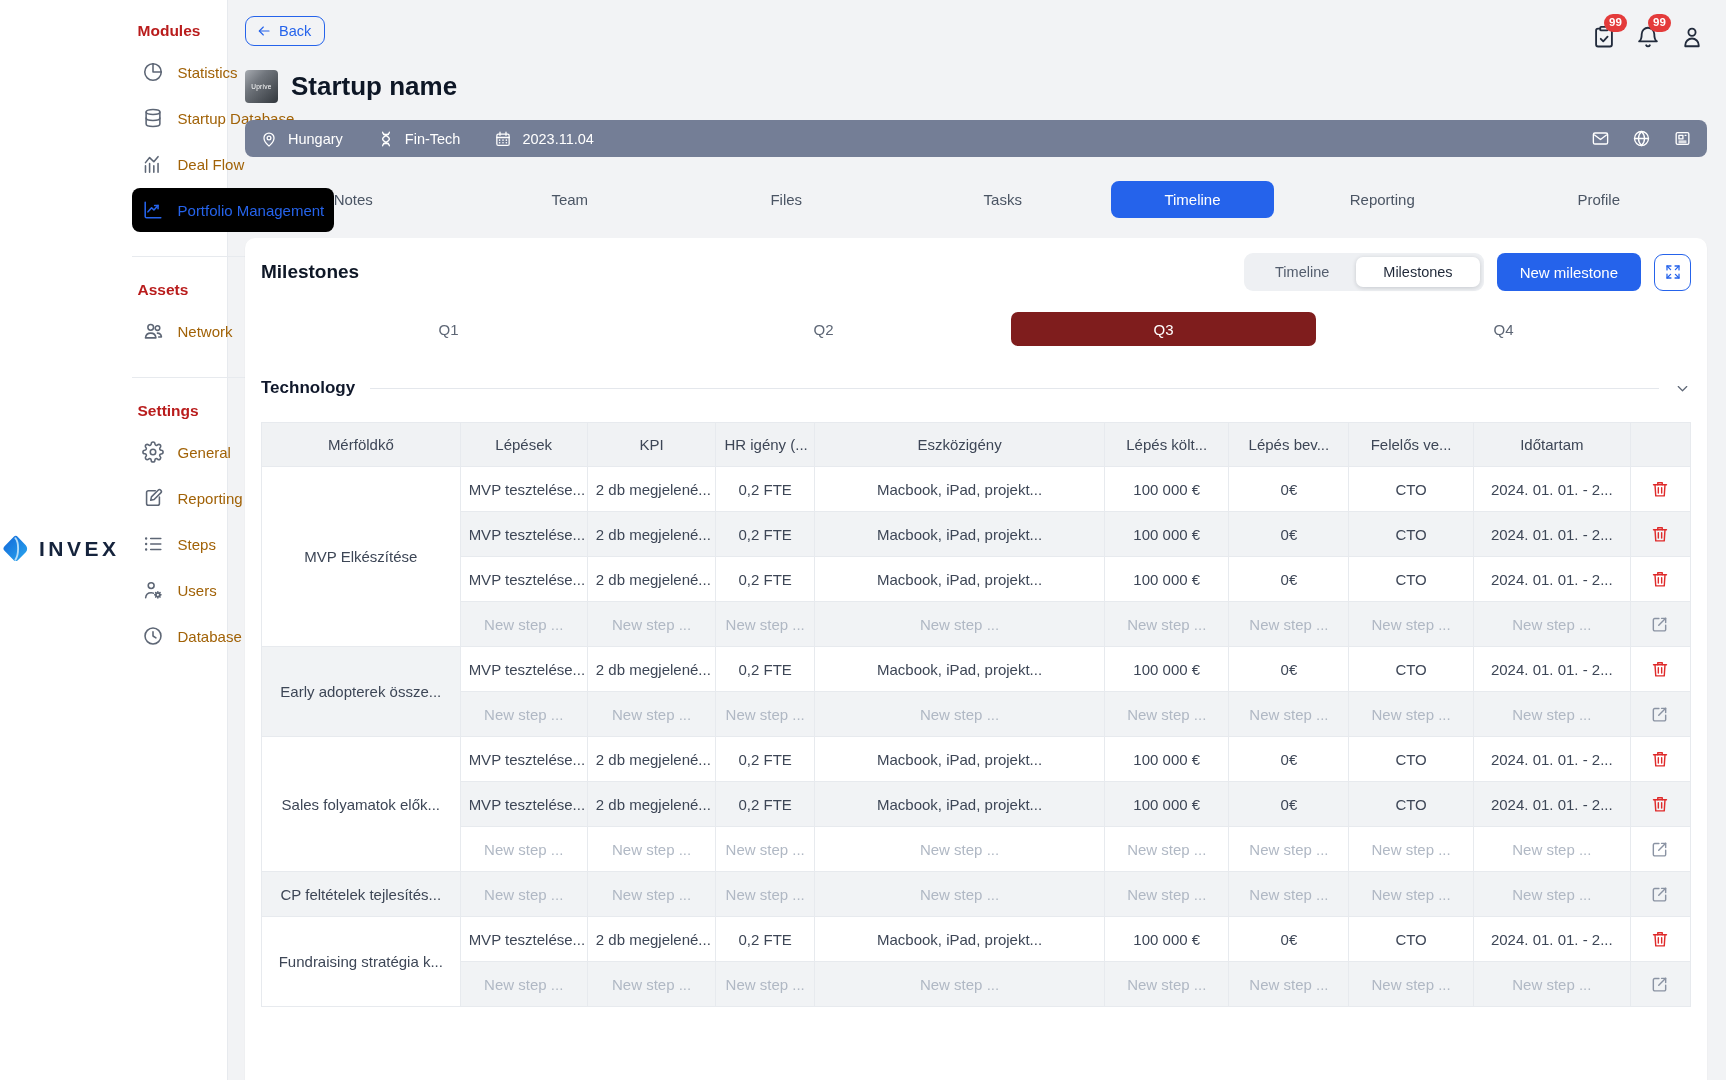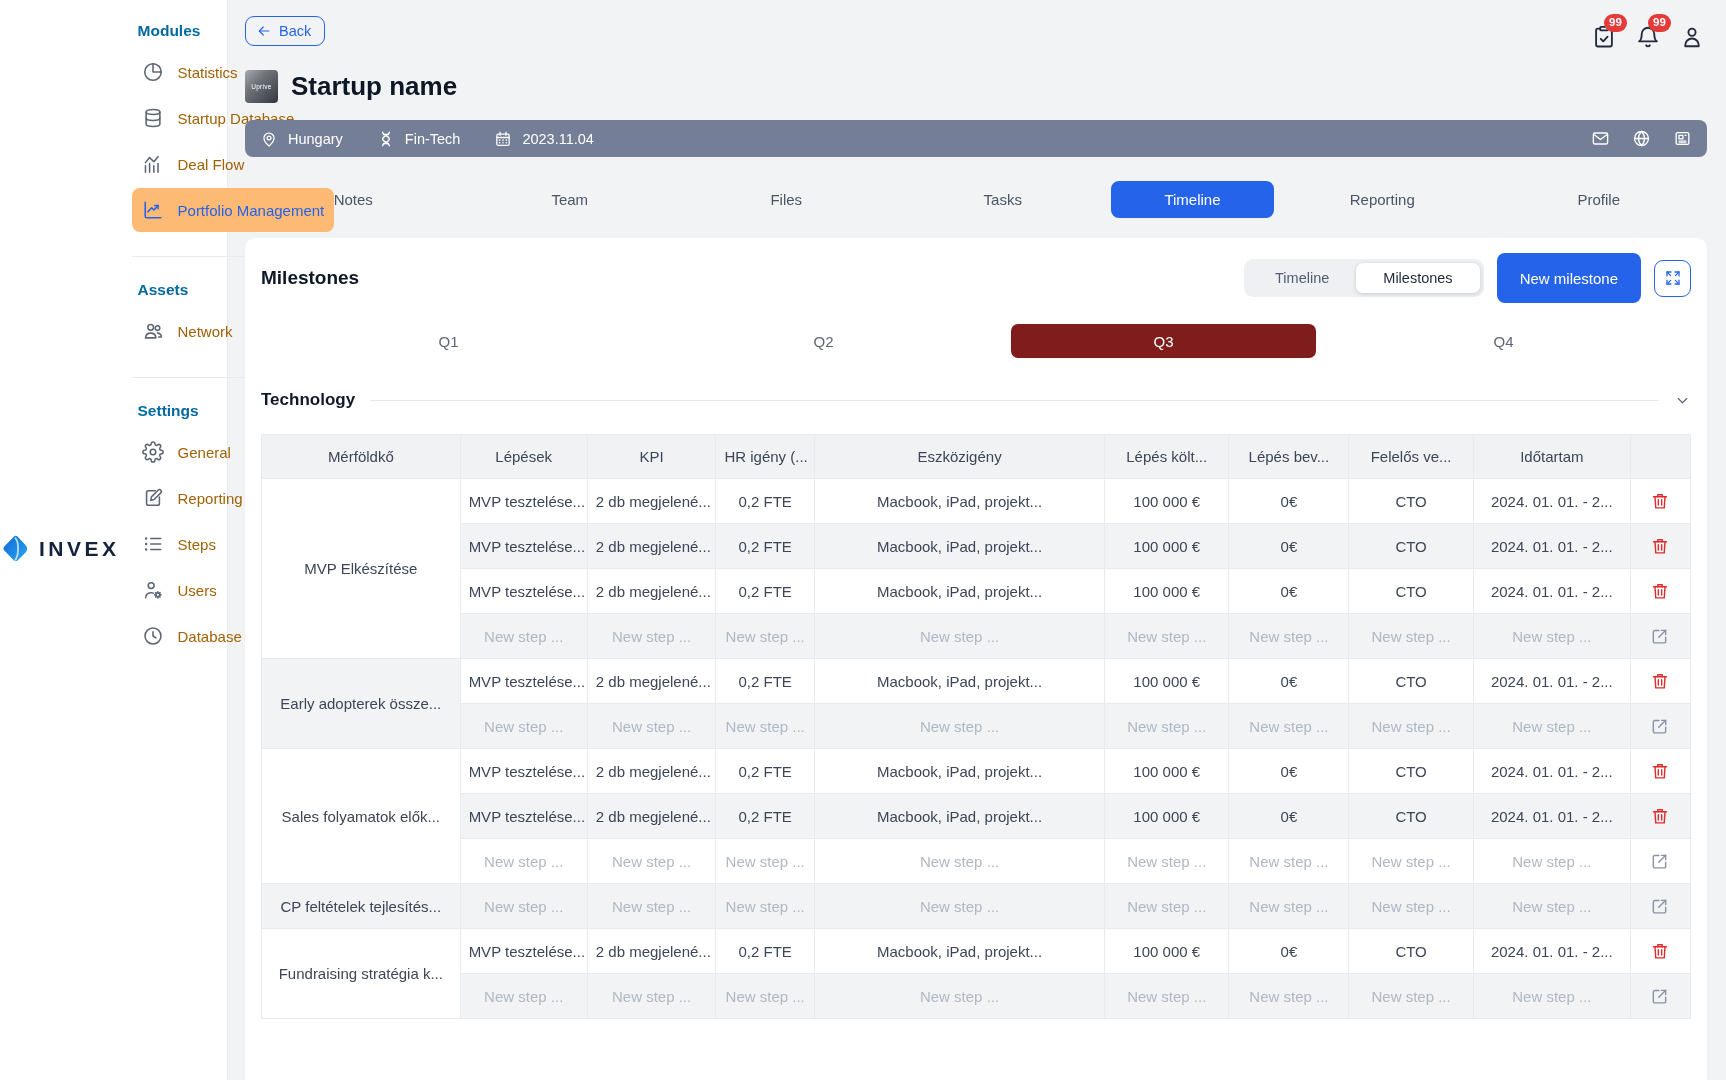"Modules" .side-label { color: #0369a1 -> #b91c1c }
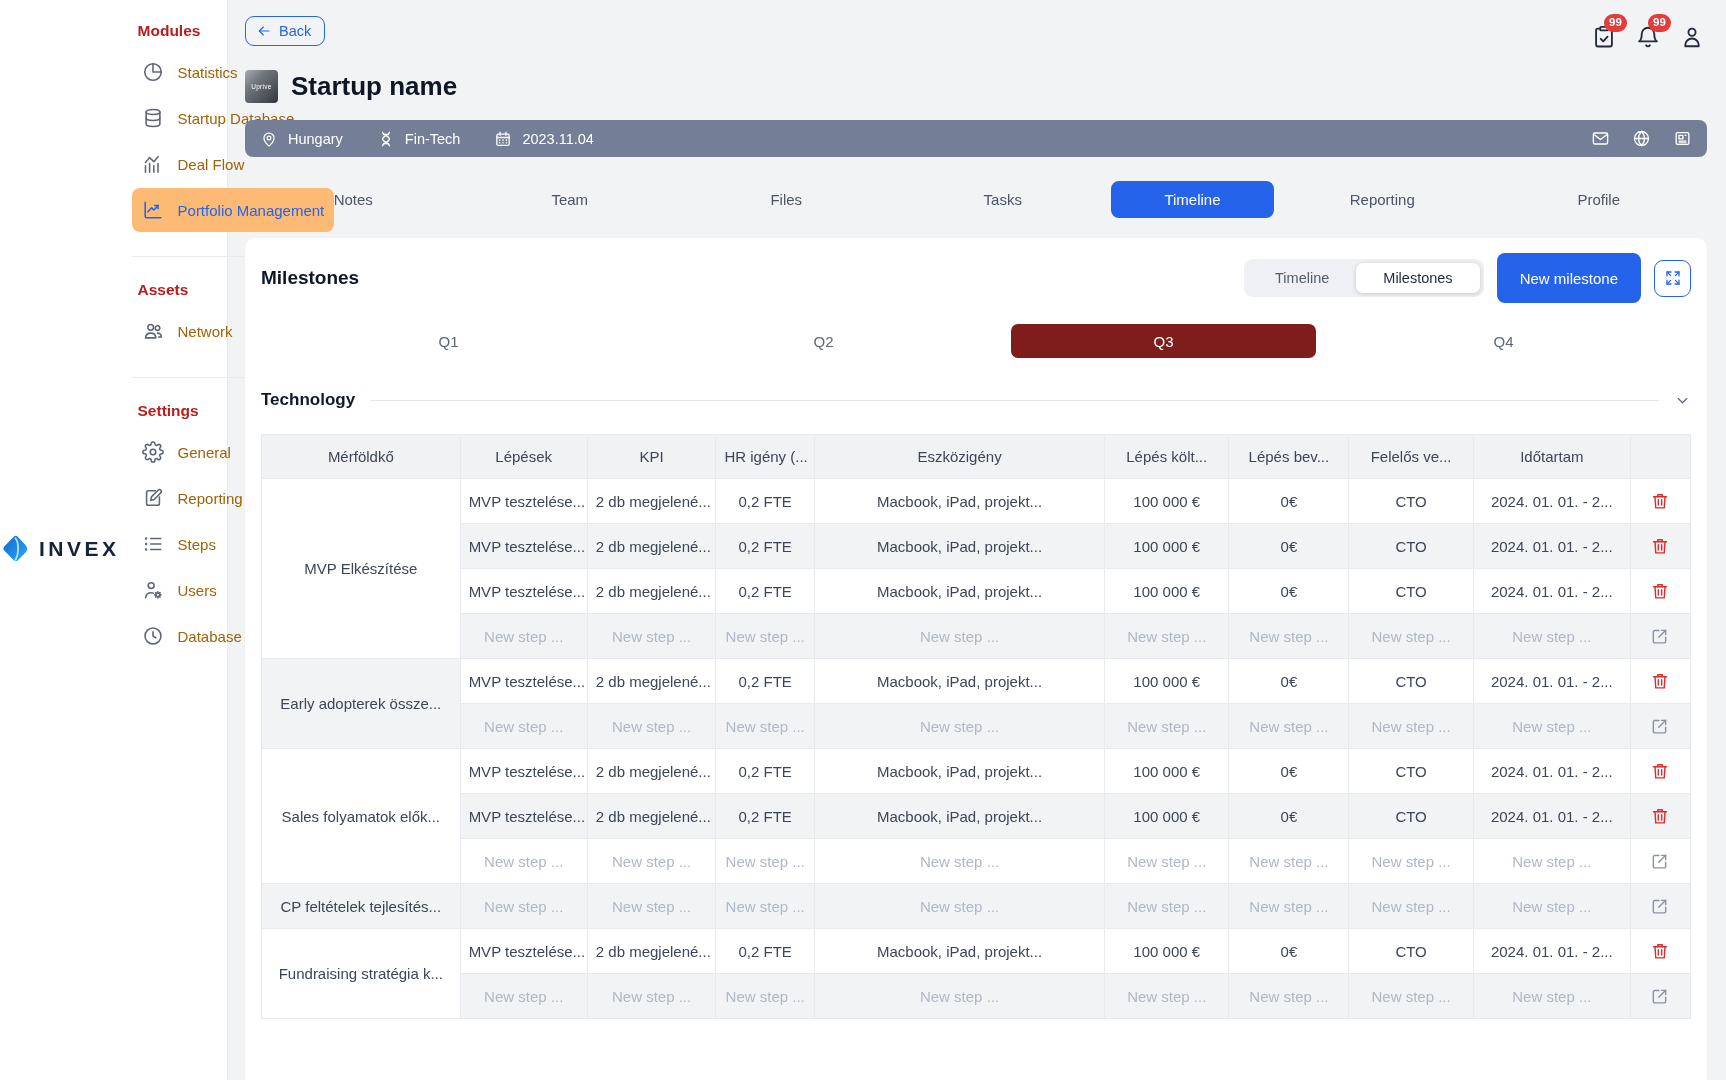"Portfolio Management" .side-item.active { background: #fdba74 -> #000000 }
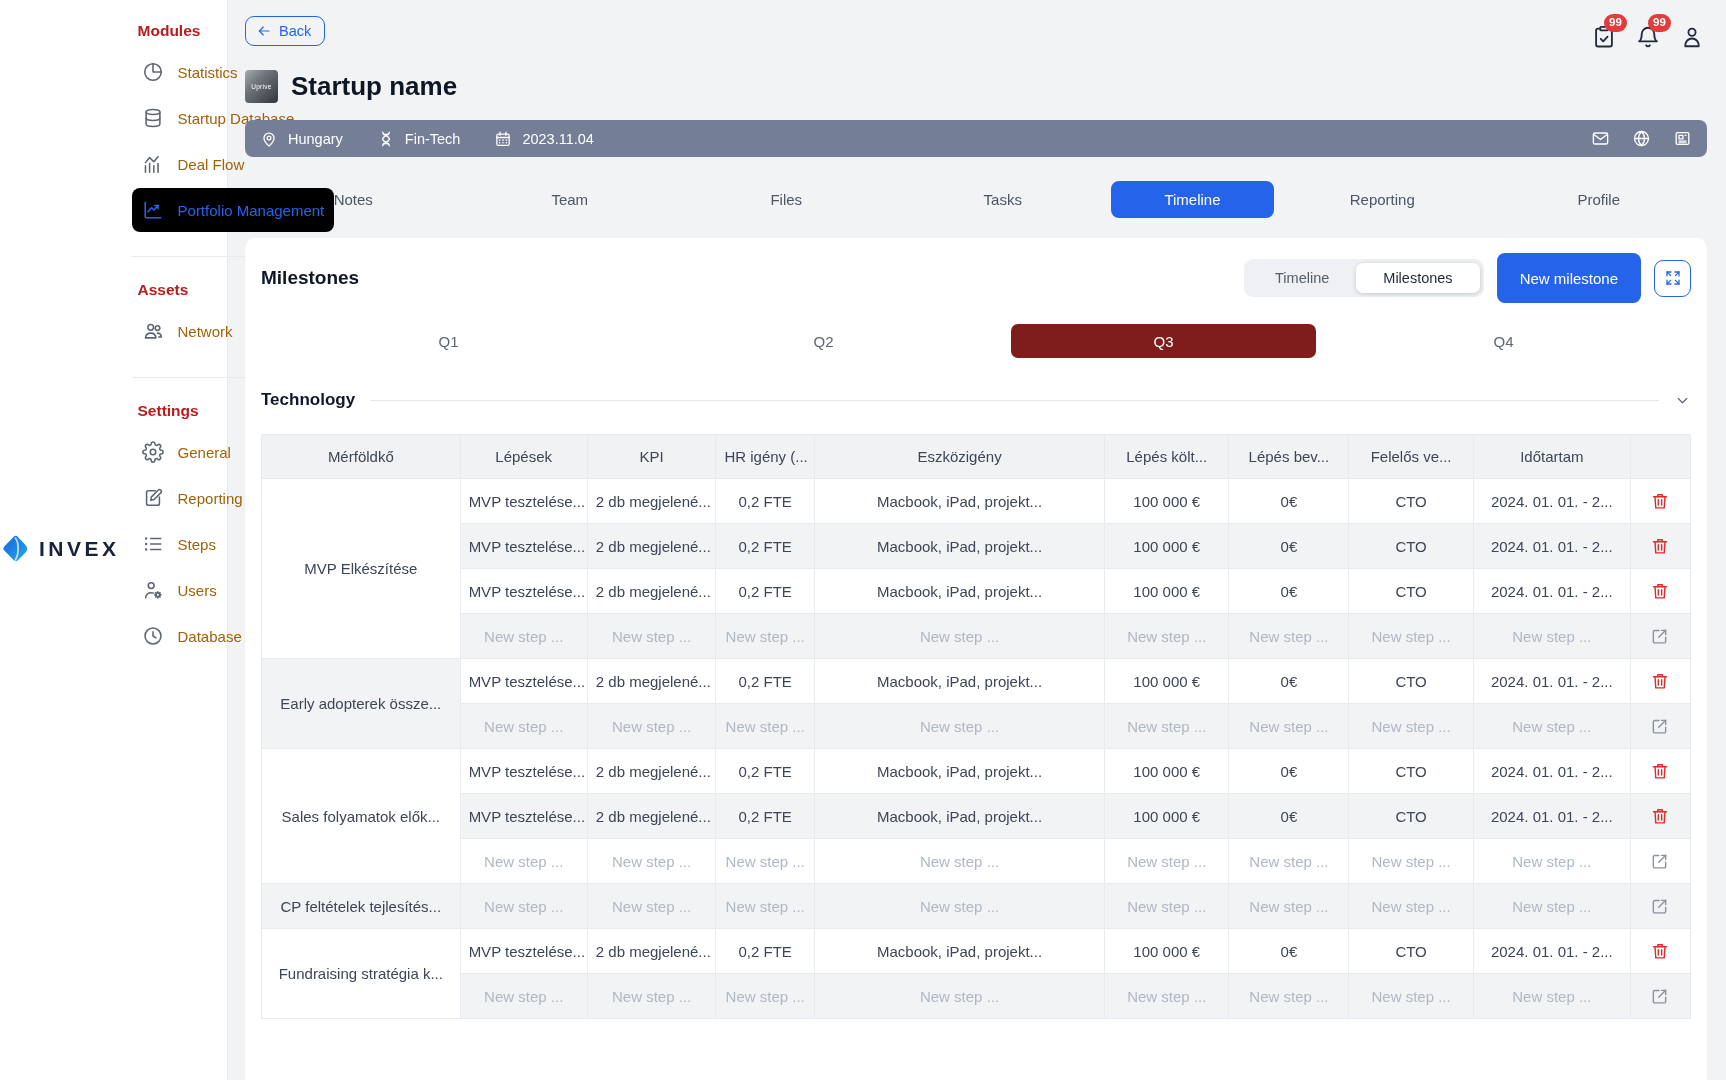"New milestone" .primary-btn { height: 50px -> 38px }
